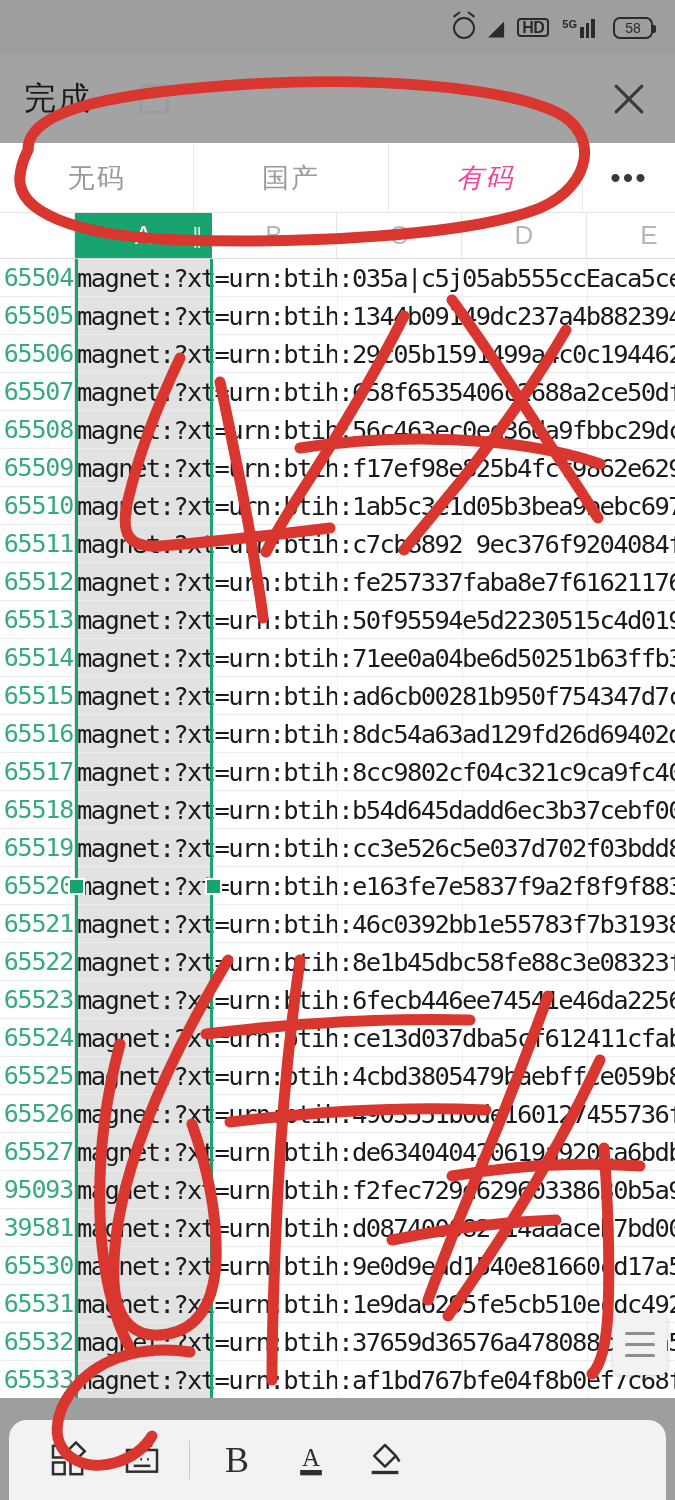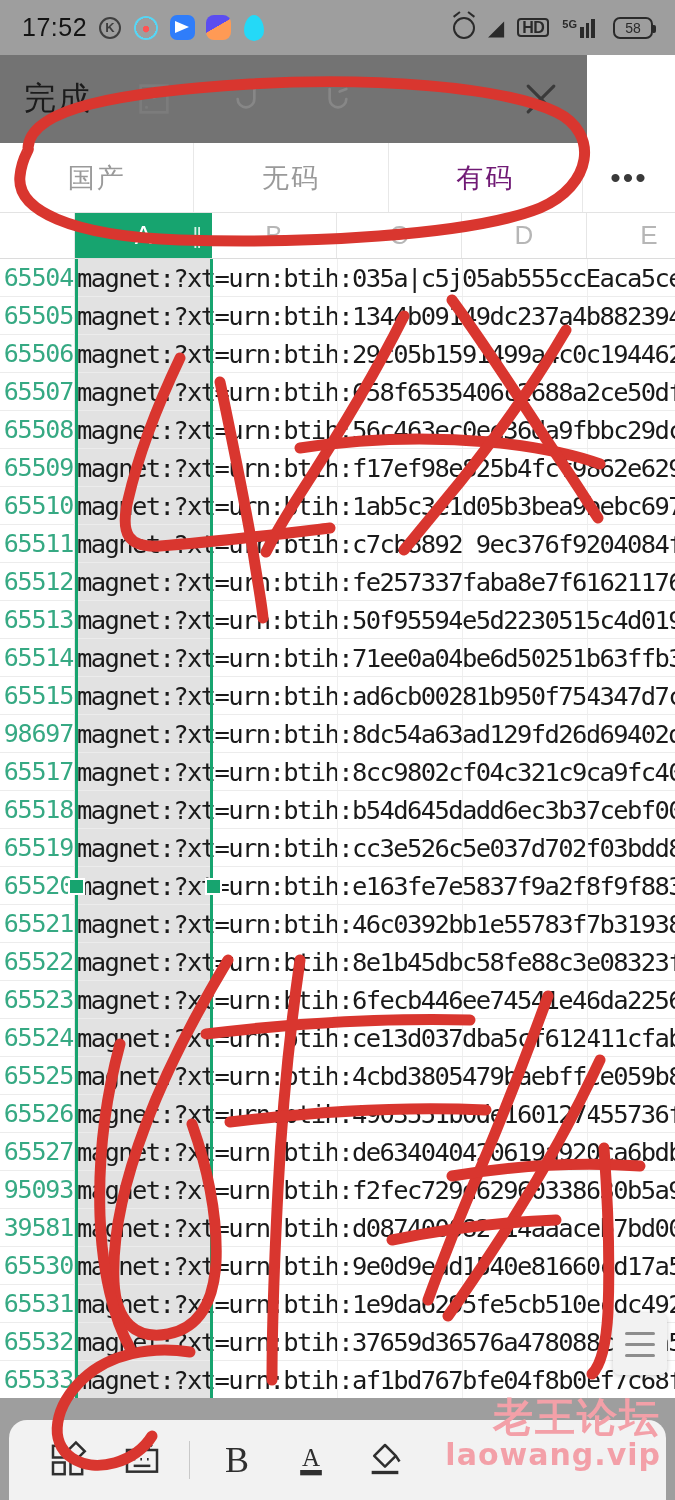"17:52" div.sb-left { html: <div> <span>17:52</span> <span> <span>K</span> </span> <span> <span></span> </span> <span> <span></span> </span> <span> <span></span> </span> <span> <span></span> </span> </div> -> none }
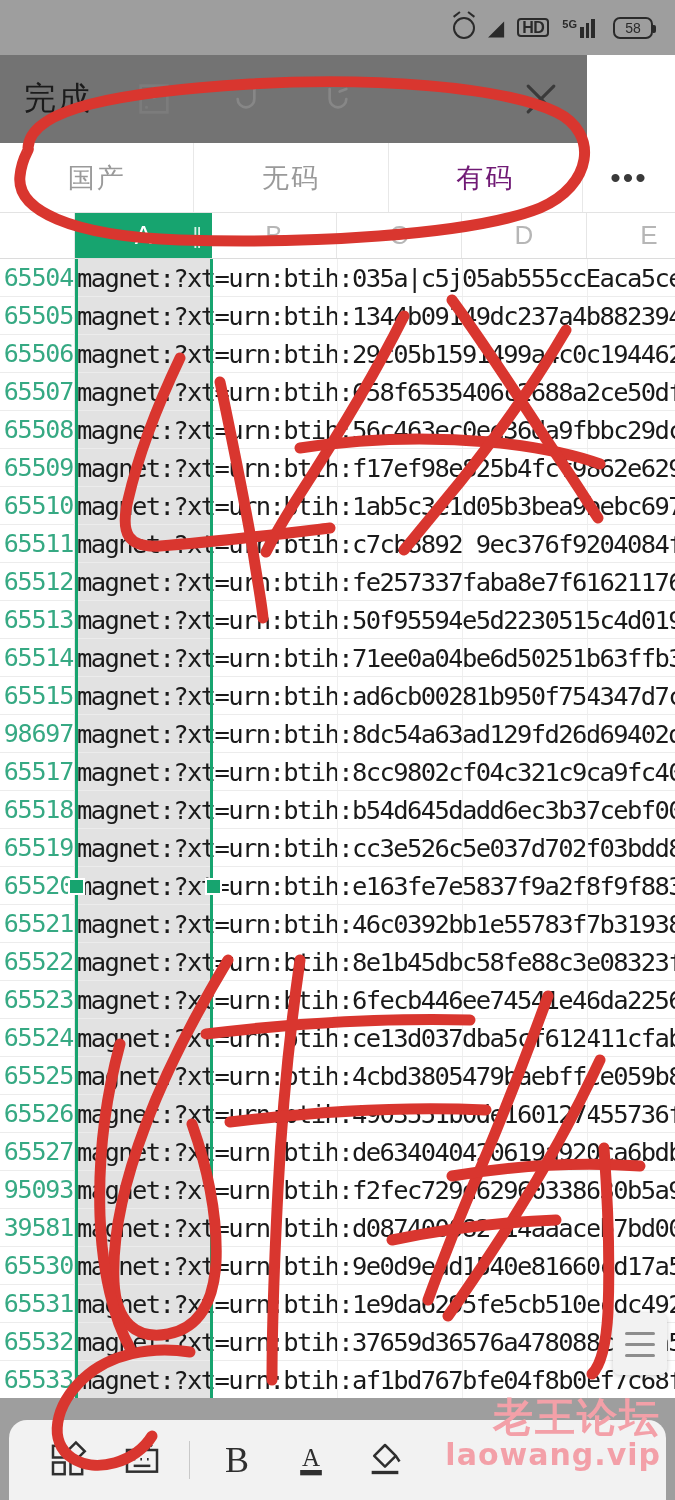"完成" .edit-toolbar { background: #737373 -> #a3a3a3; width: 587px -> 675px }
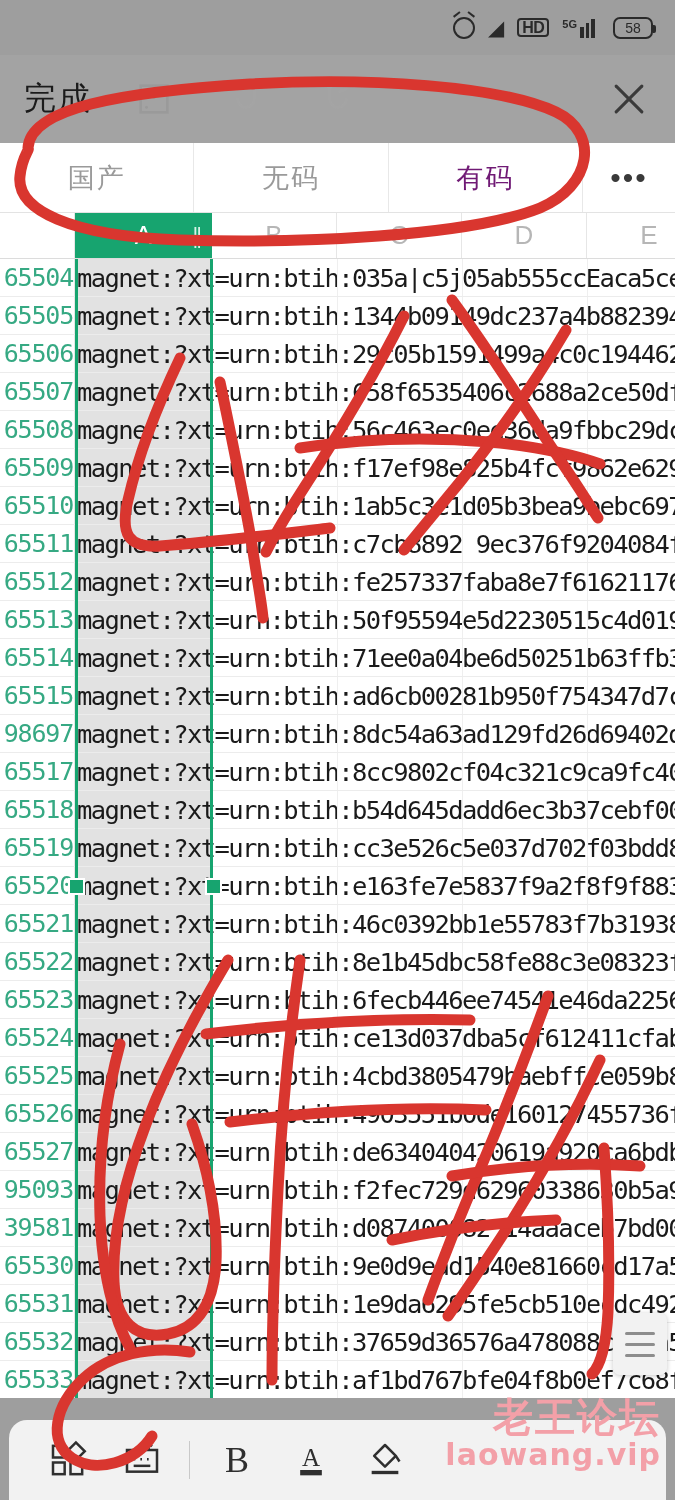"国产" div.sheet-tab { order: before "无码" -> after "无码" }
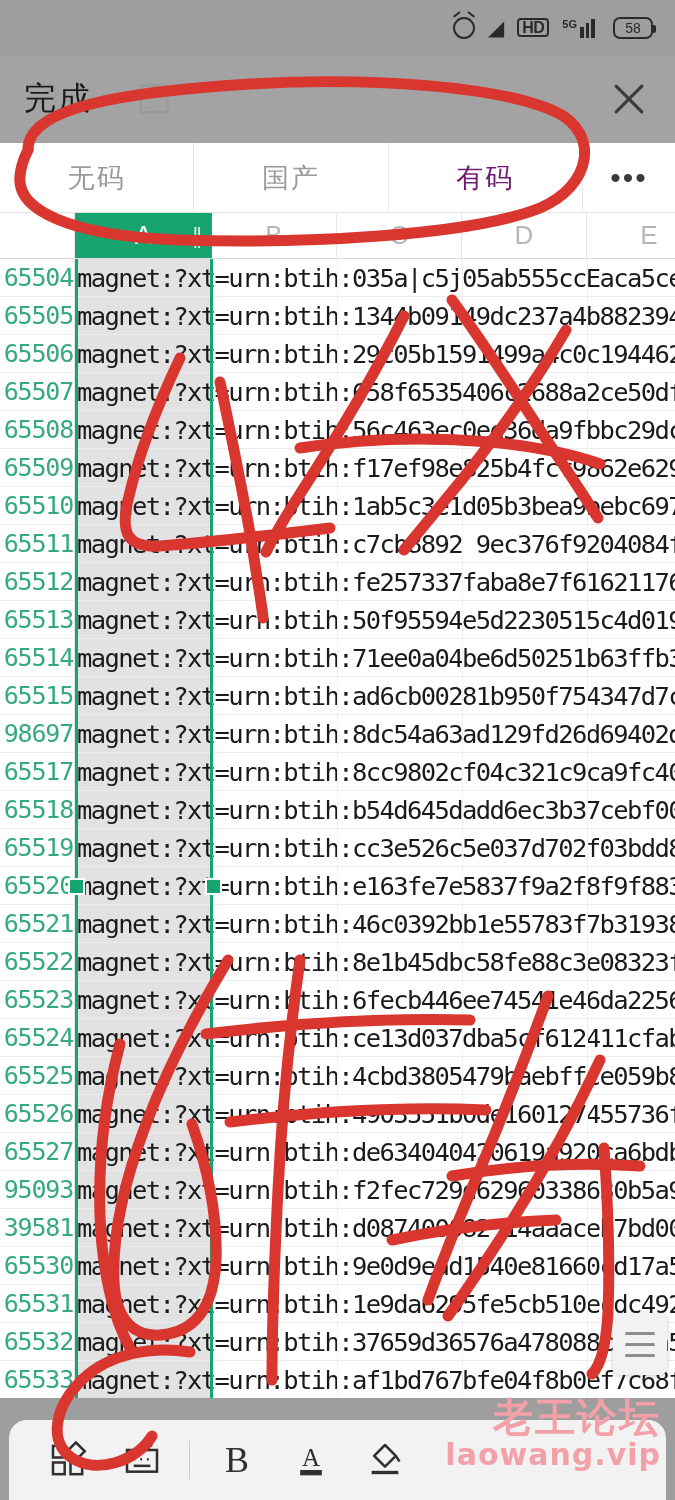"有码" .sheet-tab.active { color: #701a75 -> #ec4899; font-style: none -> italic }
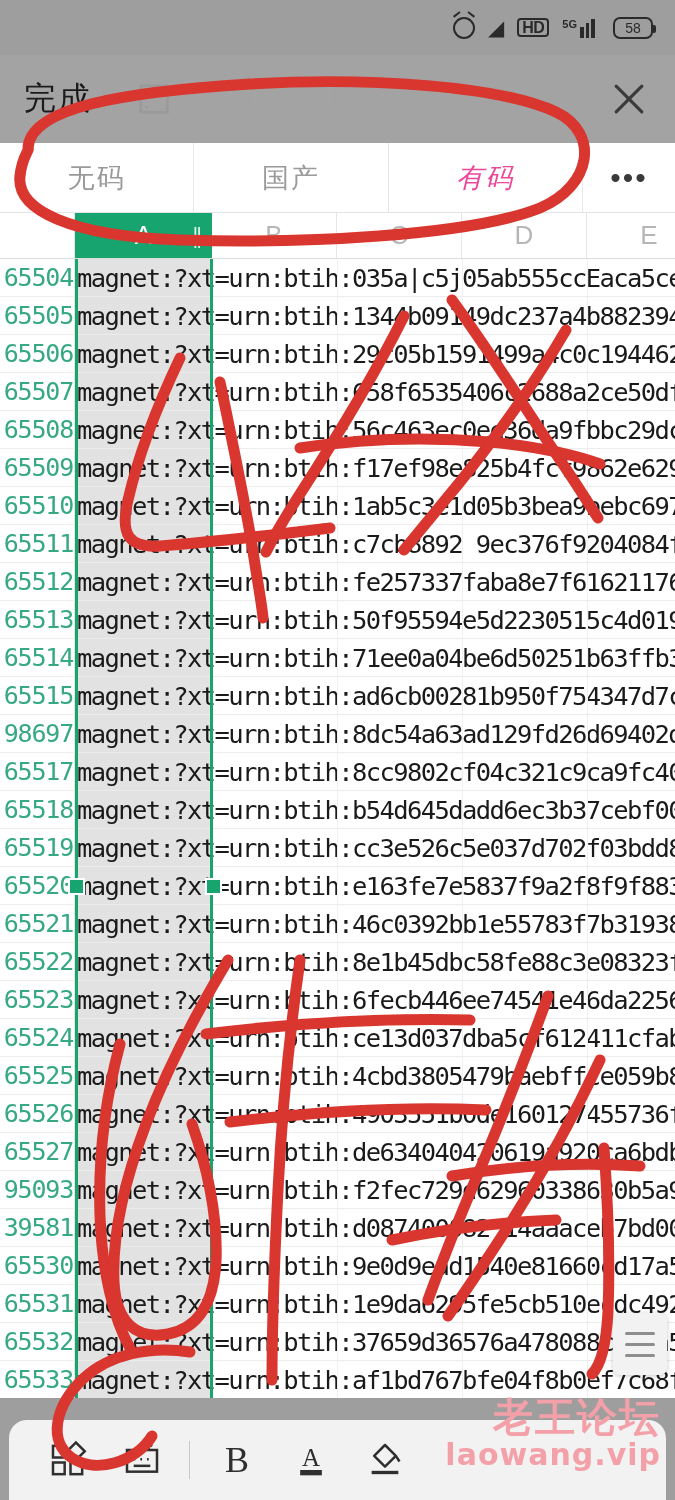"98697" div.rownum { text: 98697 -> 65516 }
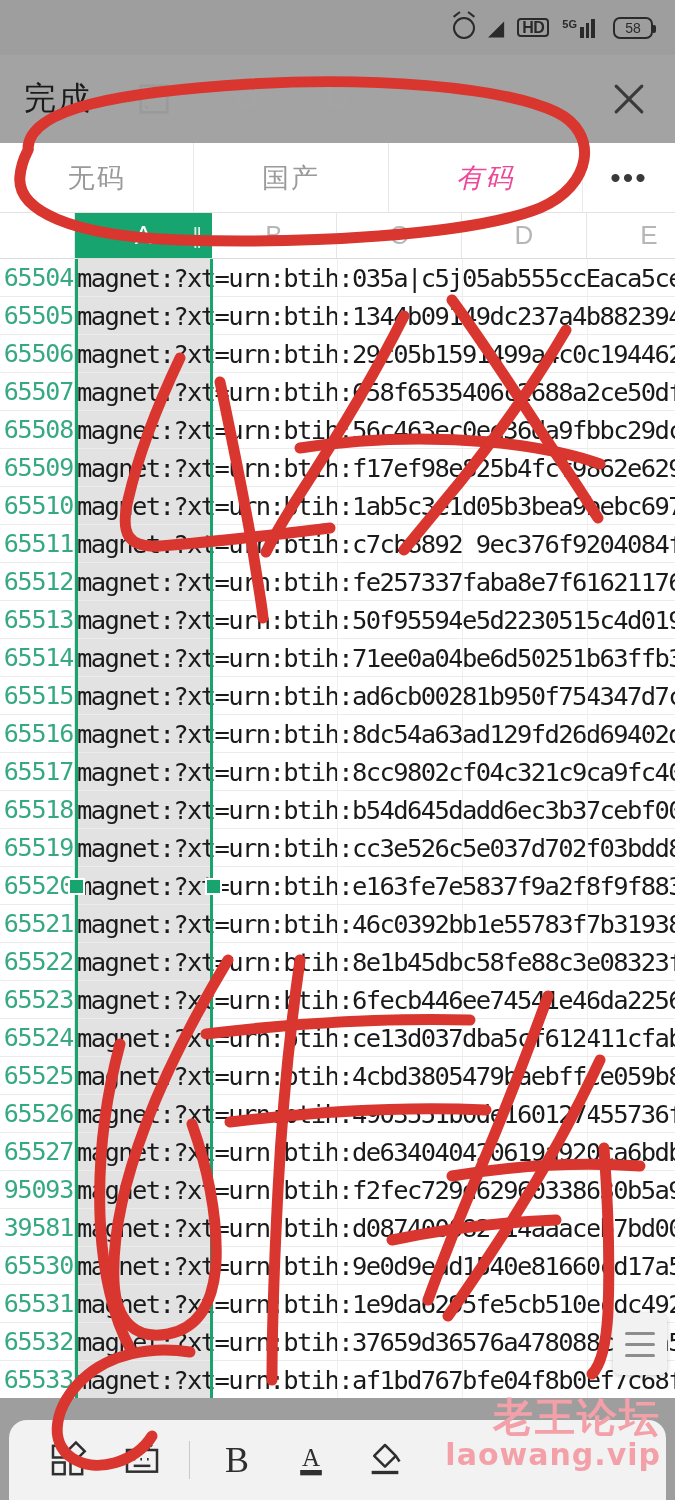"老王论坛" div.watermark { html: <div> <div>老王论坛</div> <div>laowang.vip</div> </div> -> none }
